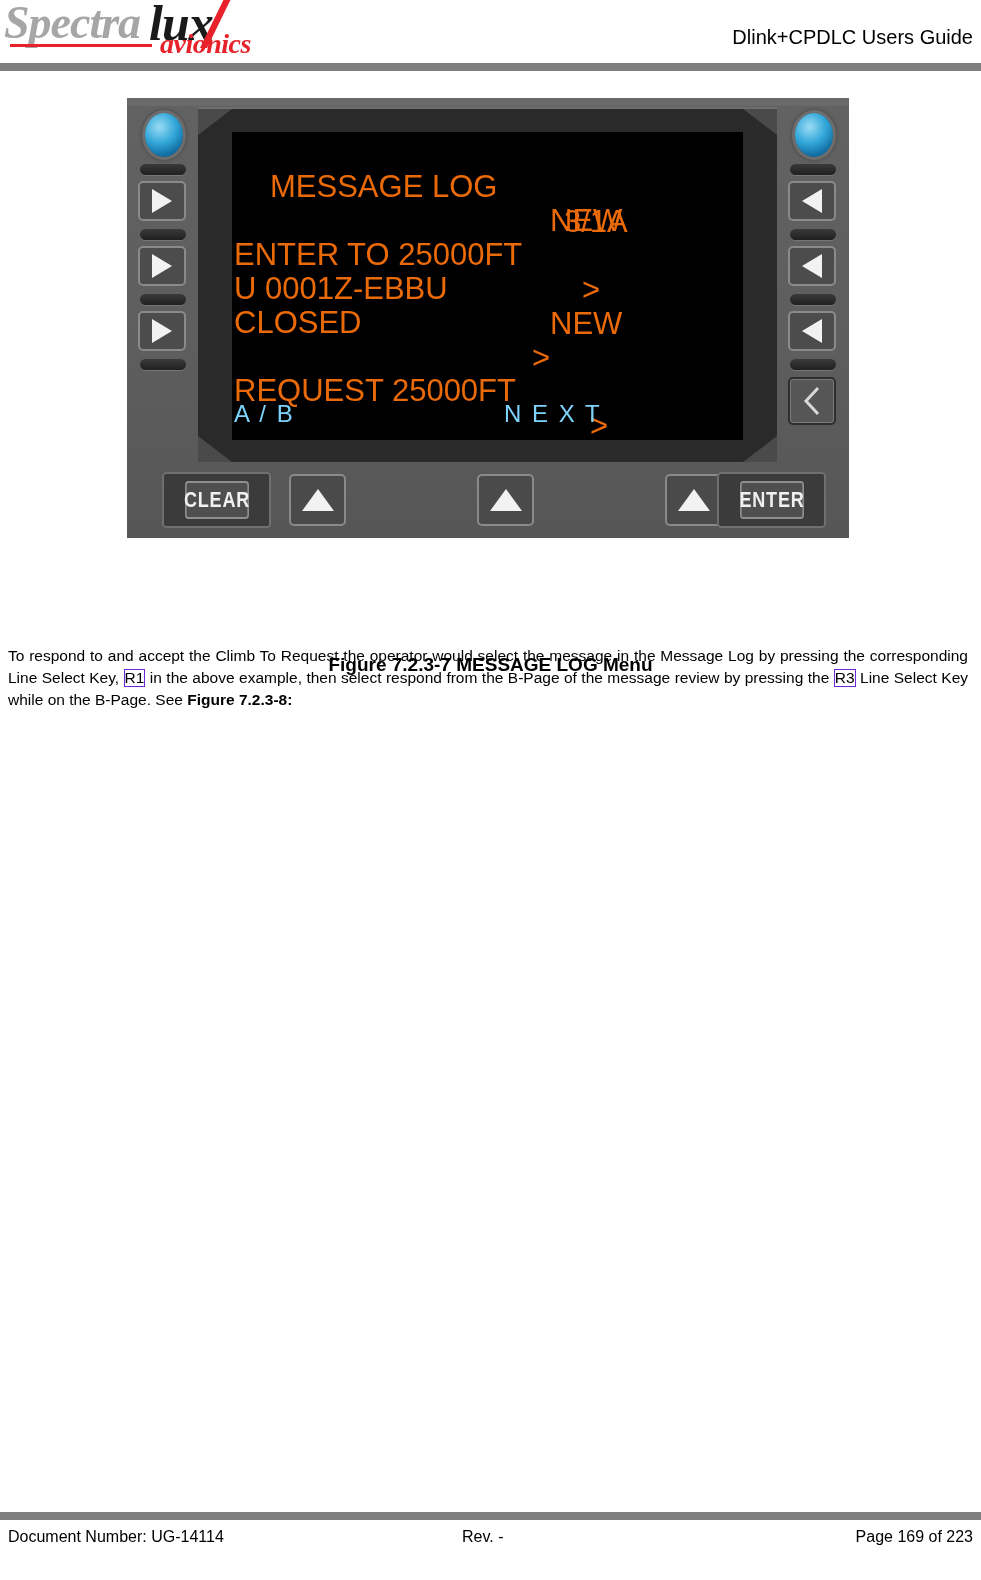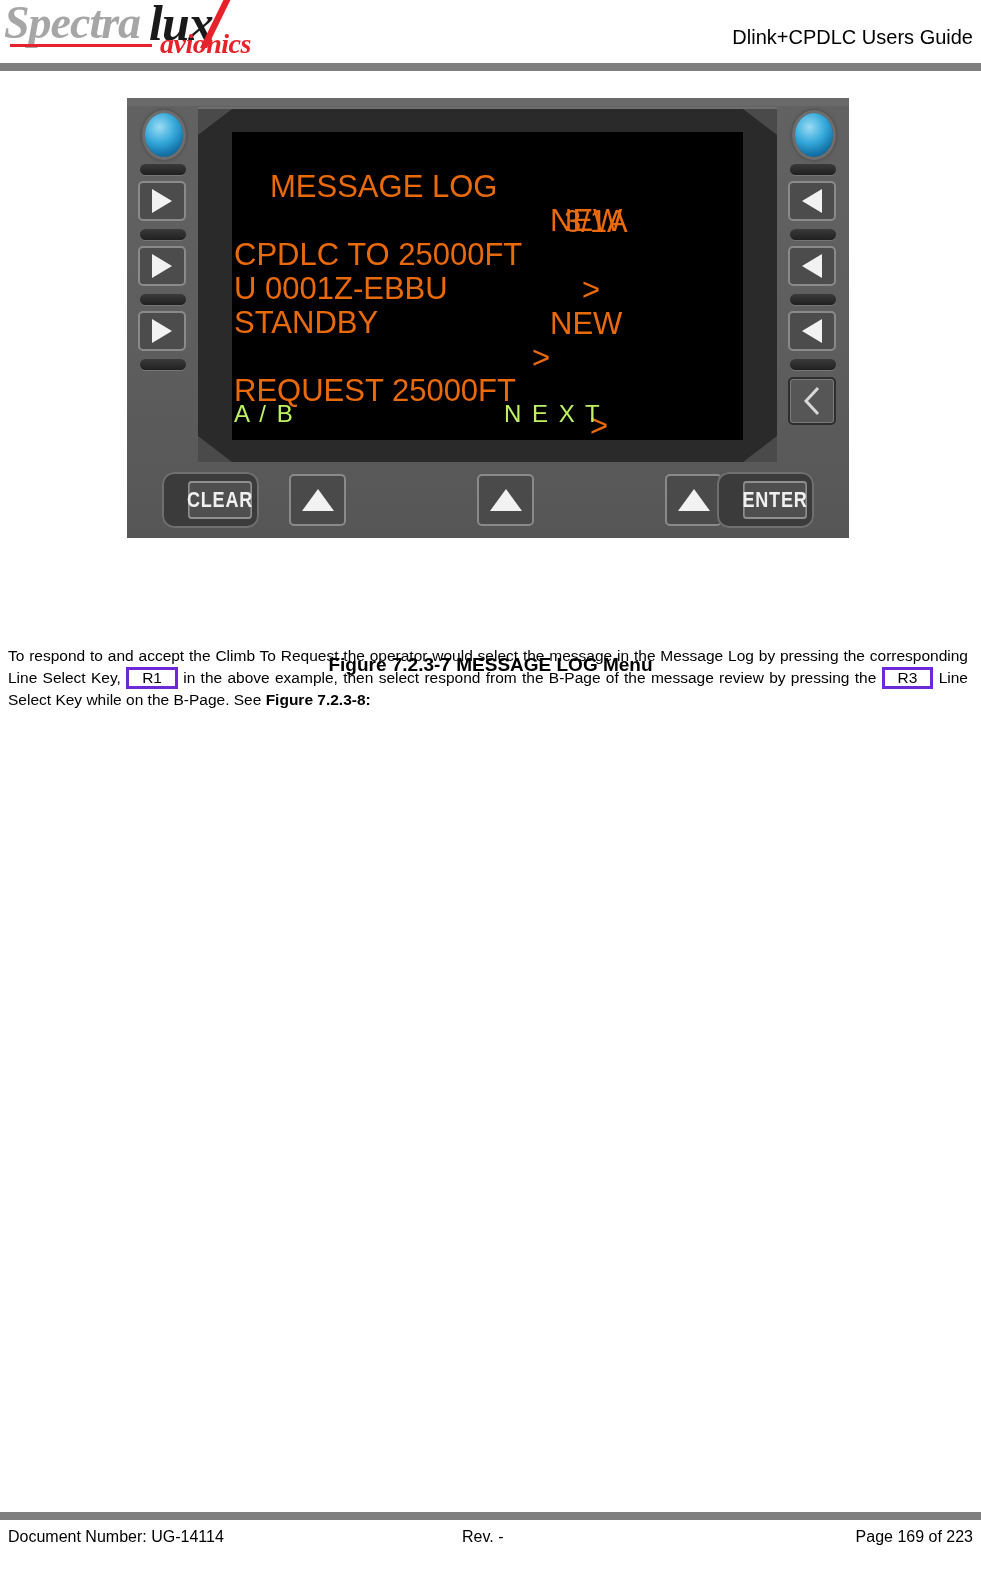"CPDLC TO 25000FT" span.lbl { text: CPDLC -> ENTER }
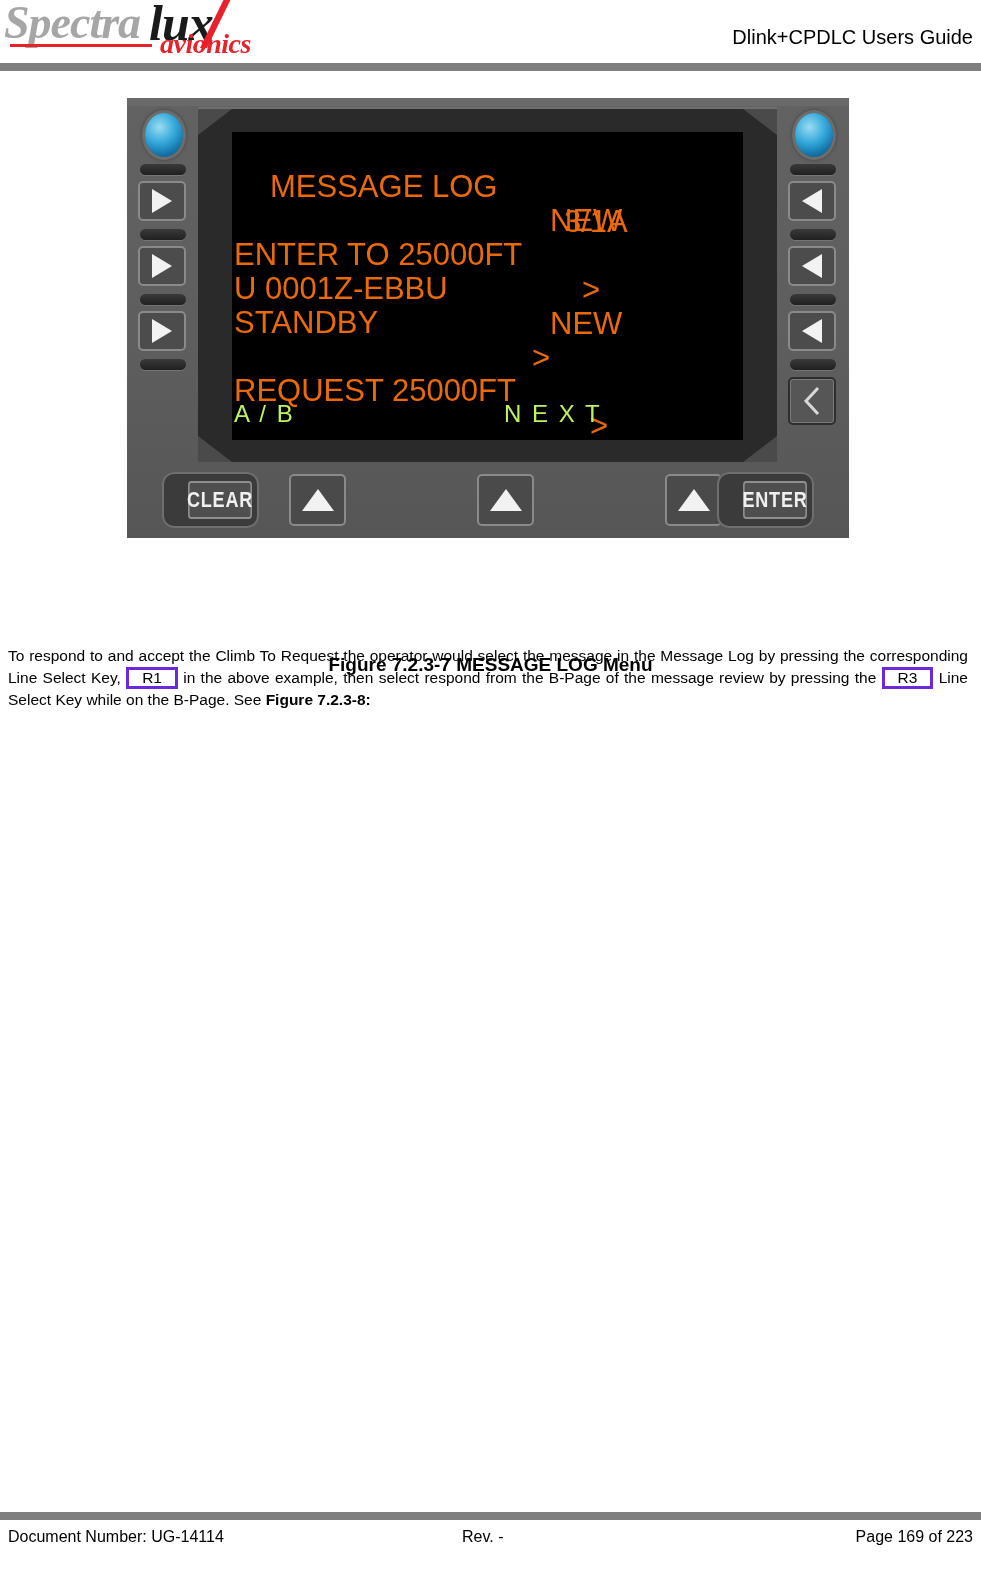"STANDBY" span.lbl { text: STANDBY -> CLOSED }
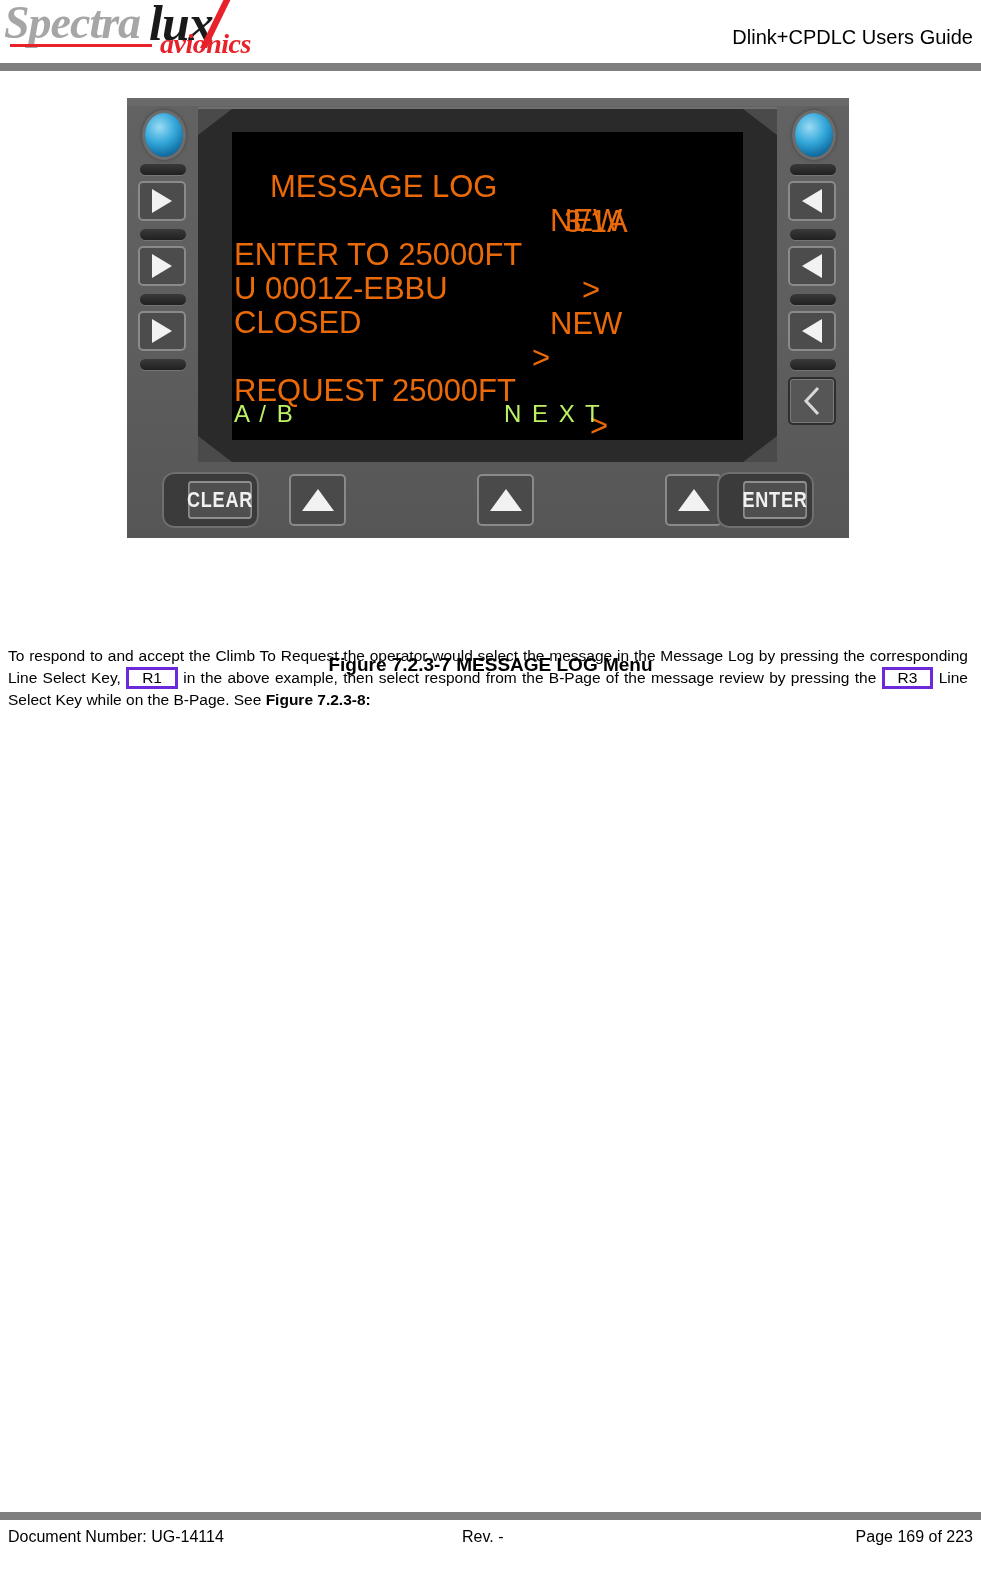"A / B" .scr-small { color: #bef264 -> #7dd3fc }
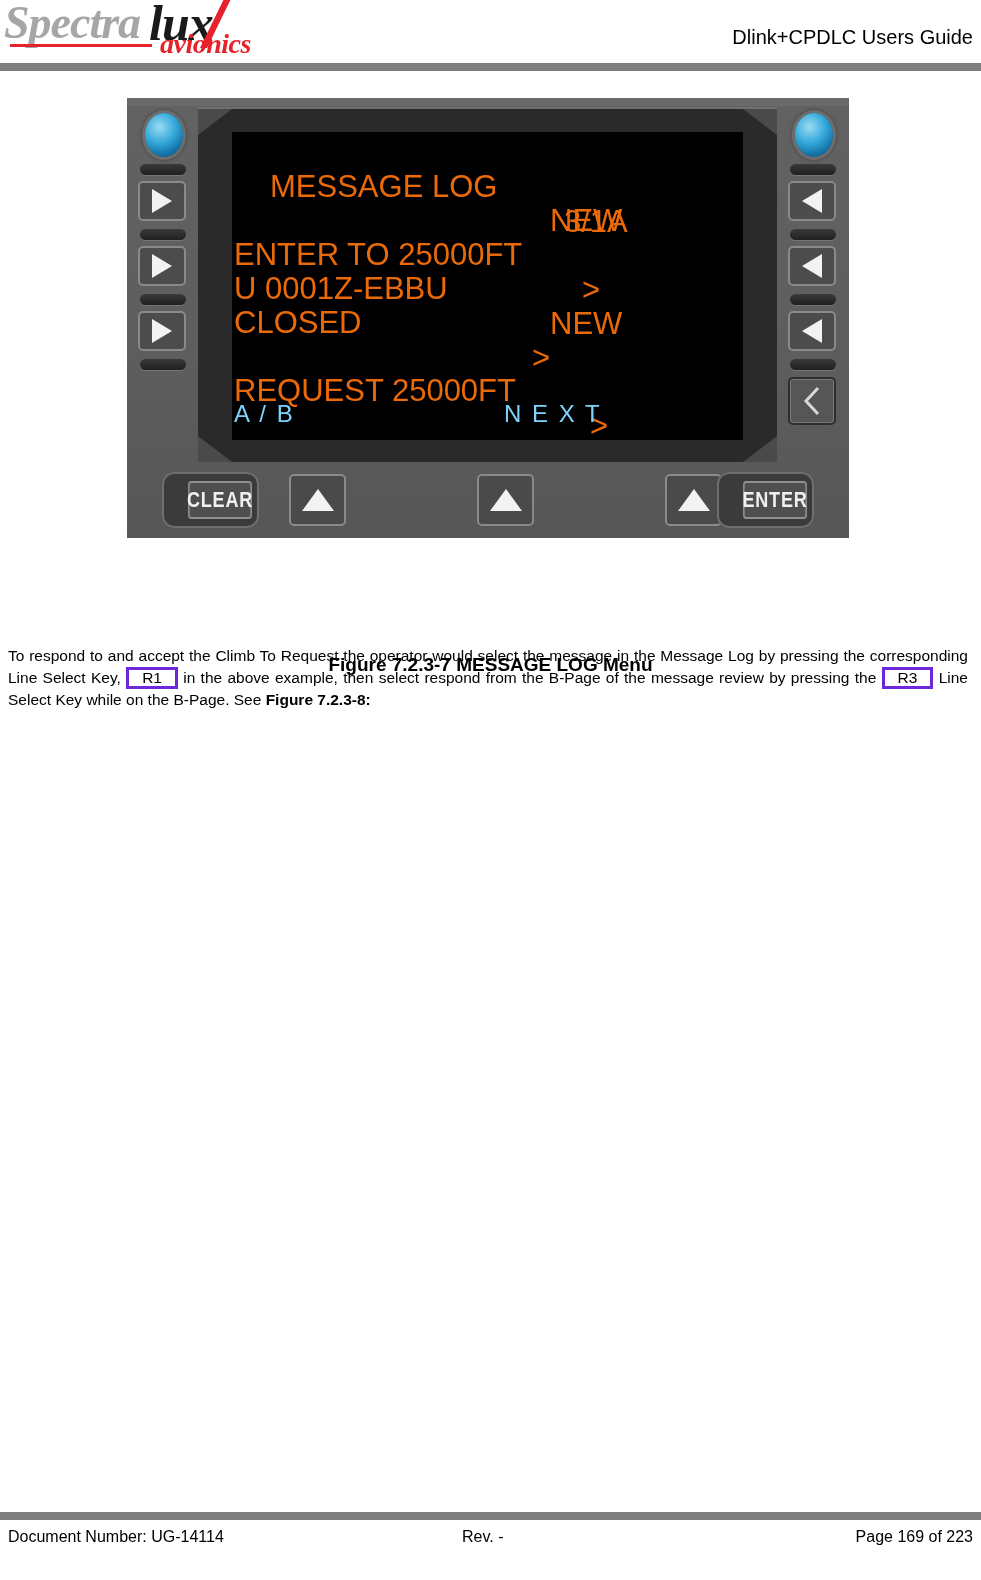"CLEAR" .bigbtn { border-radius: 12px -> 4px; justify-content: flex-end -> center; width: 97px -> 109px }
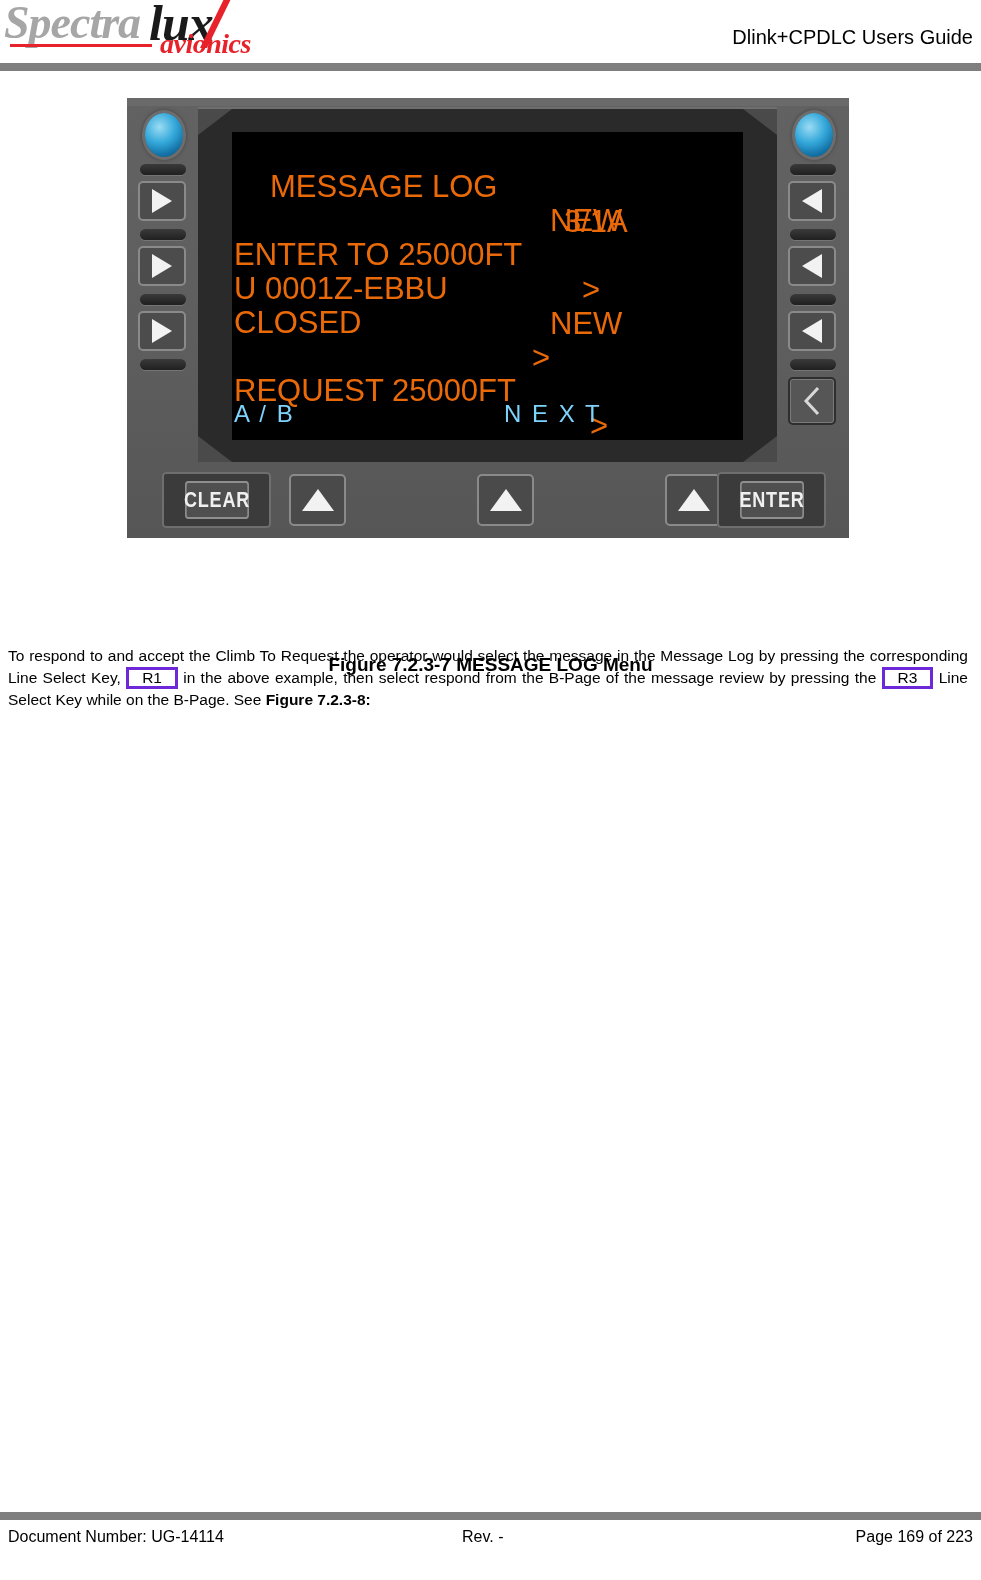"R1" .keyref { border: 3px solid #6d28d9 -> 1px solid #6d28d9; padding: 0 13px -> 0 0 }
